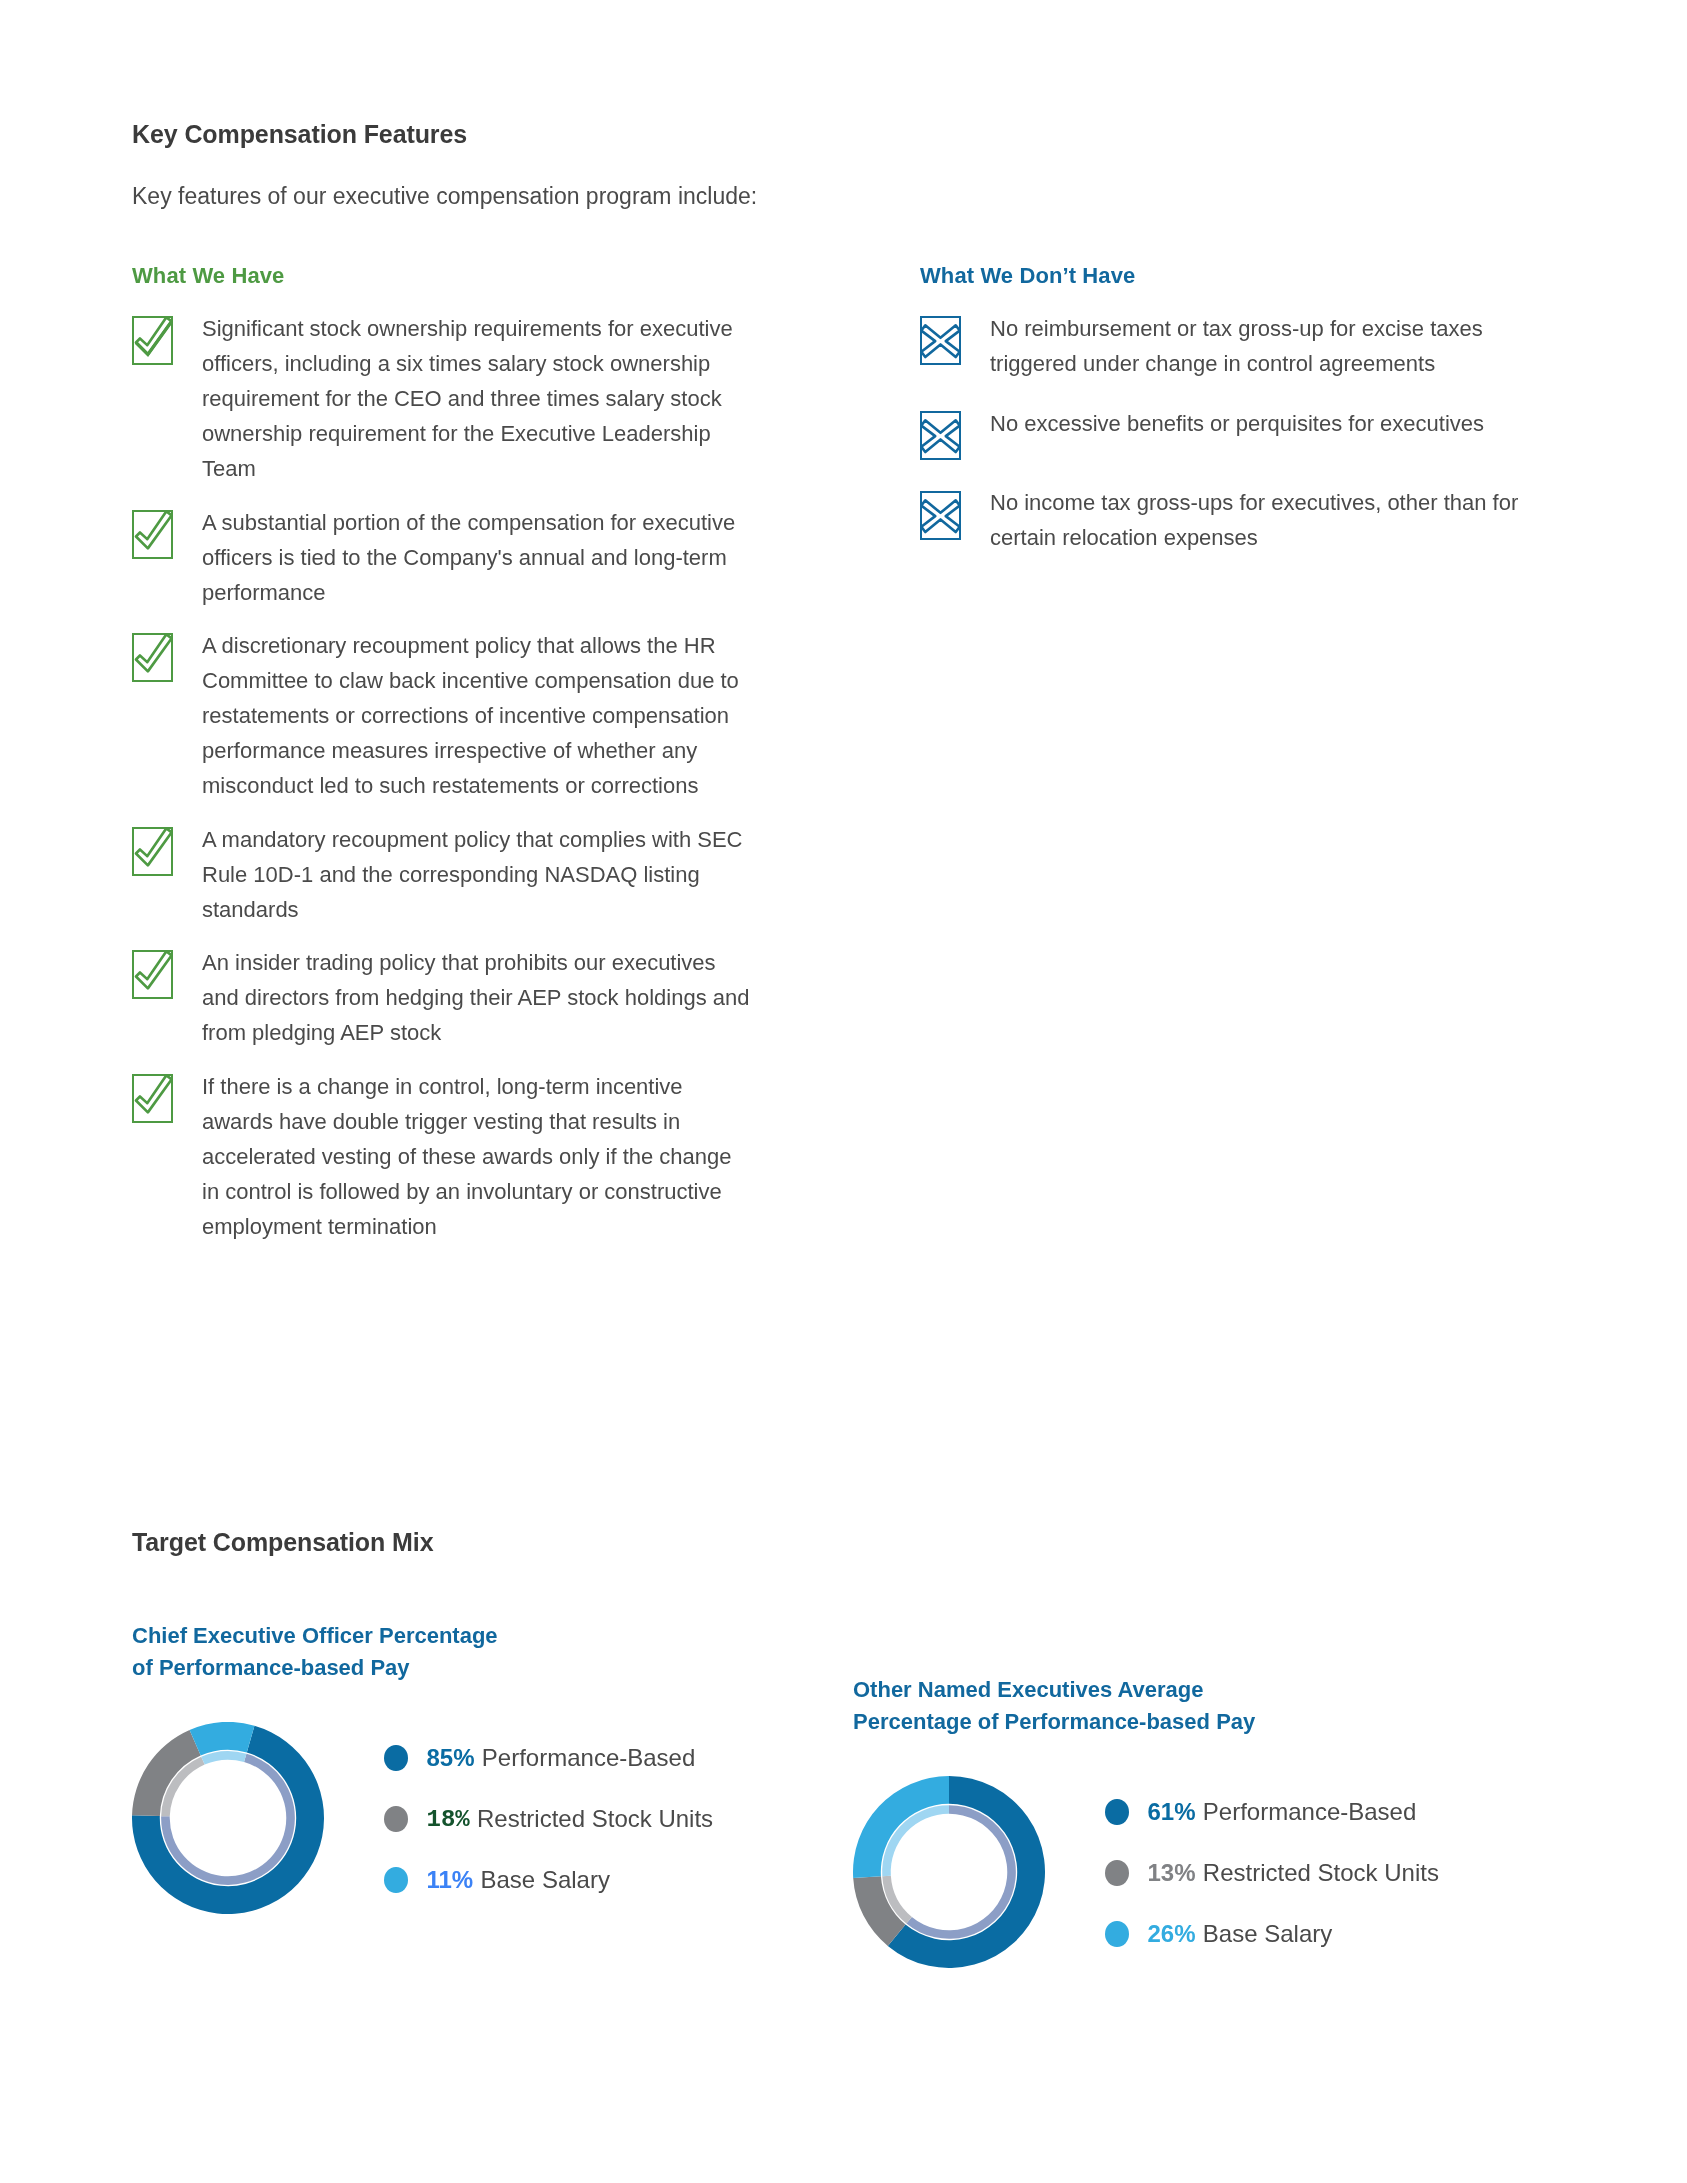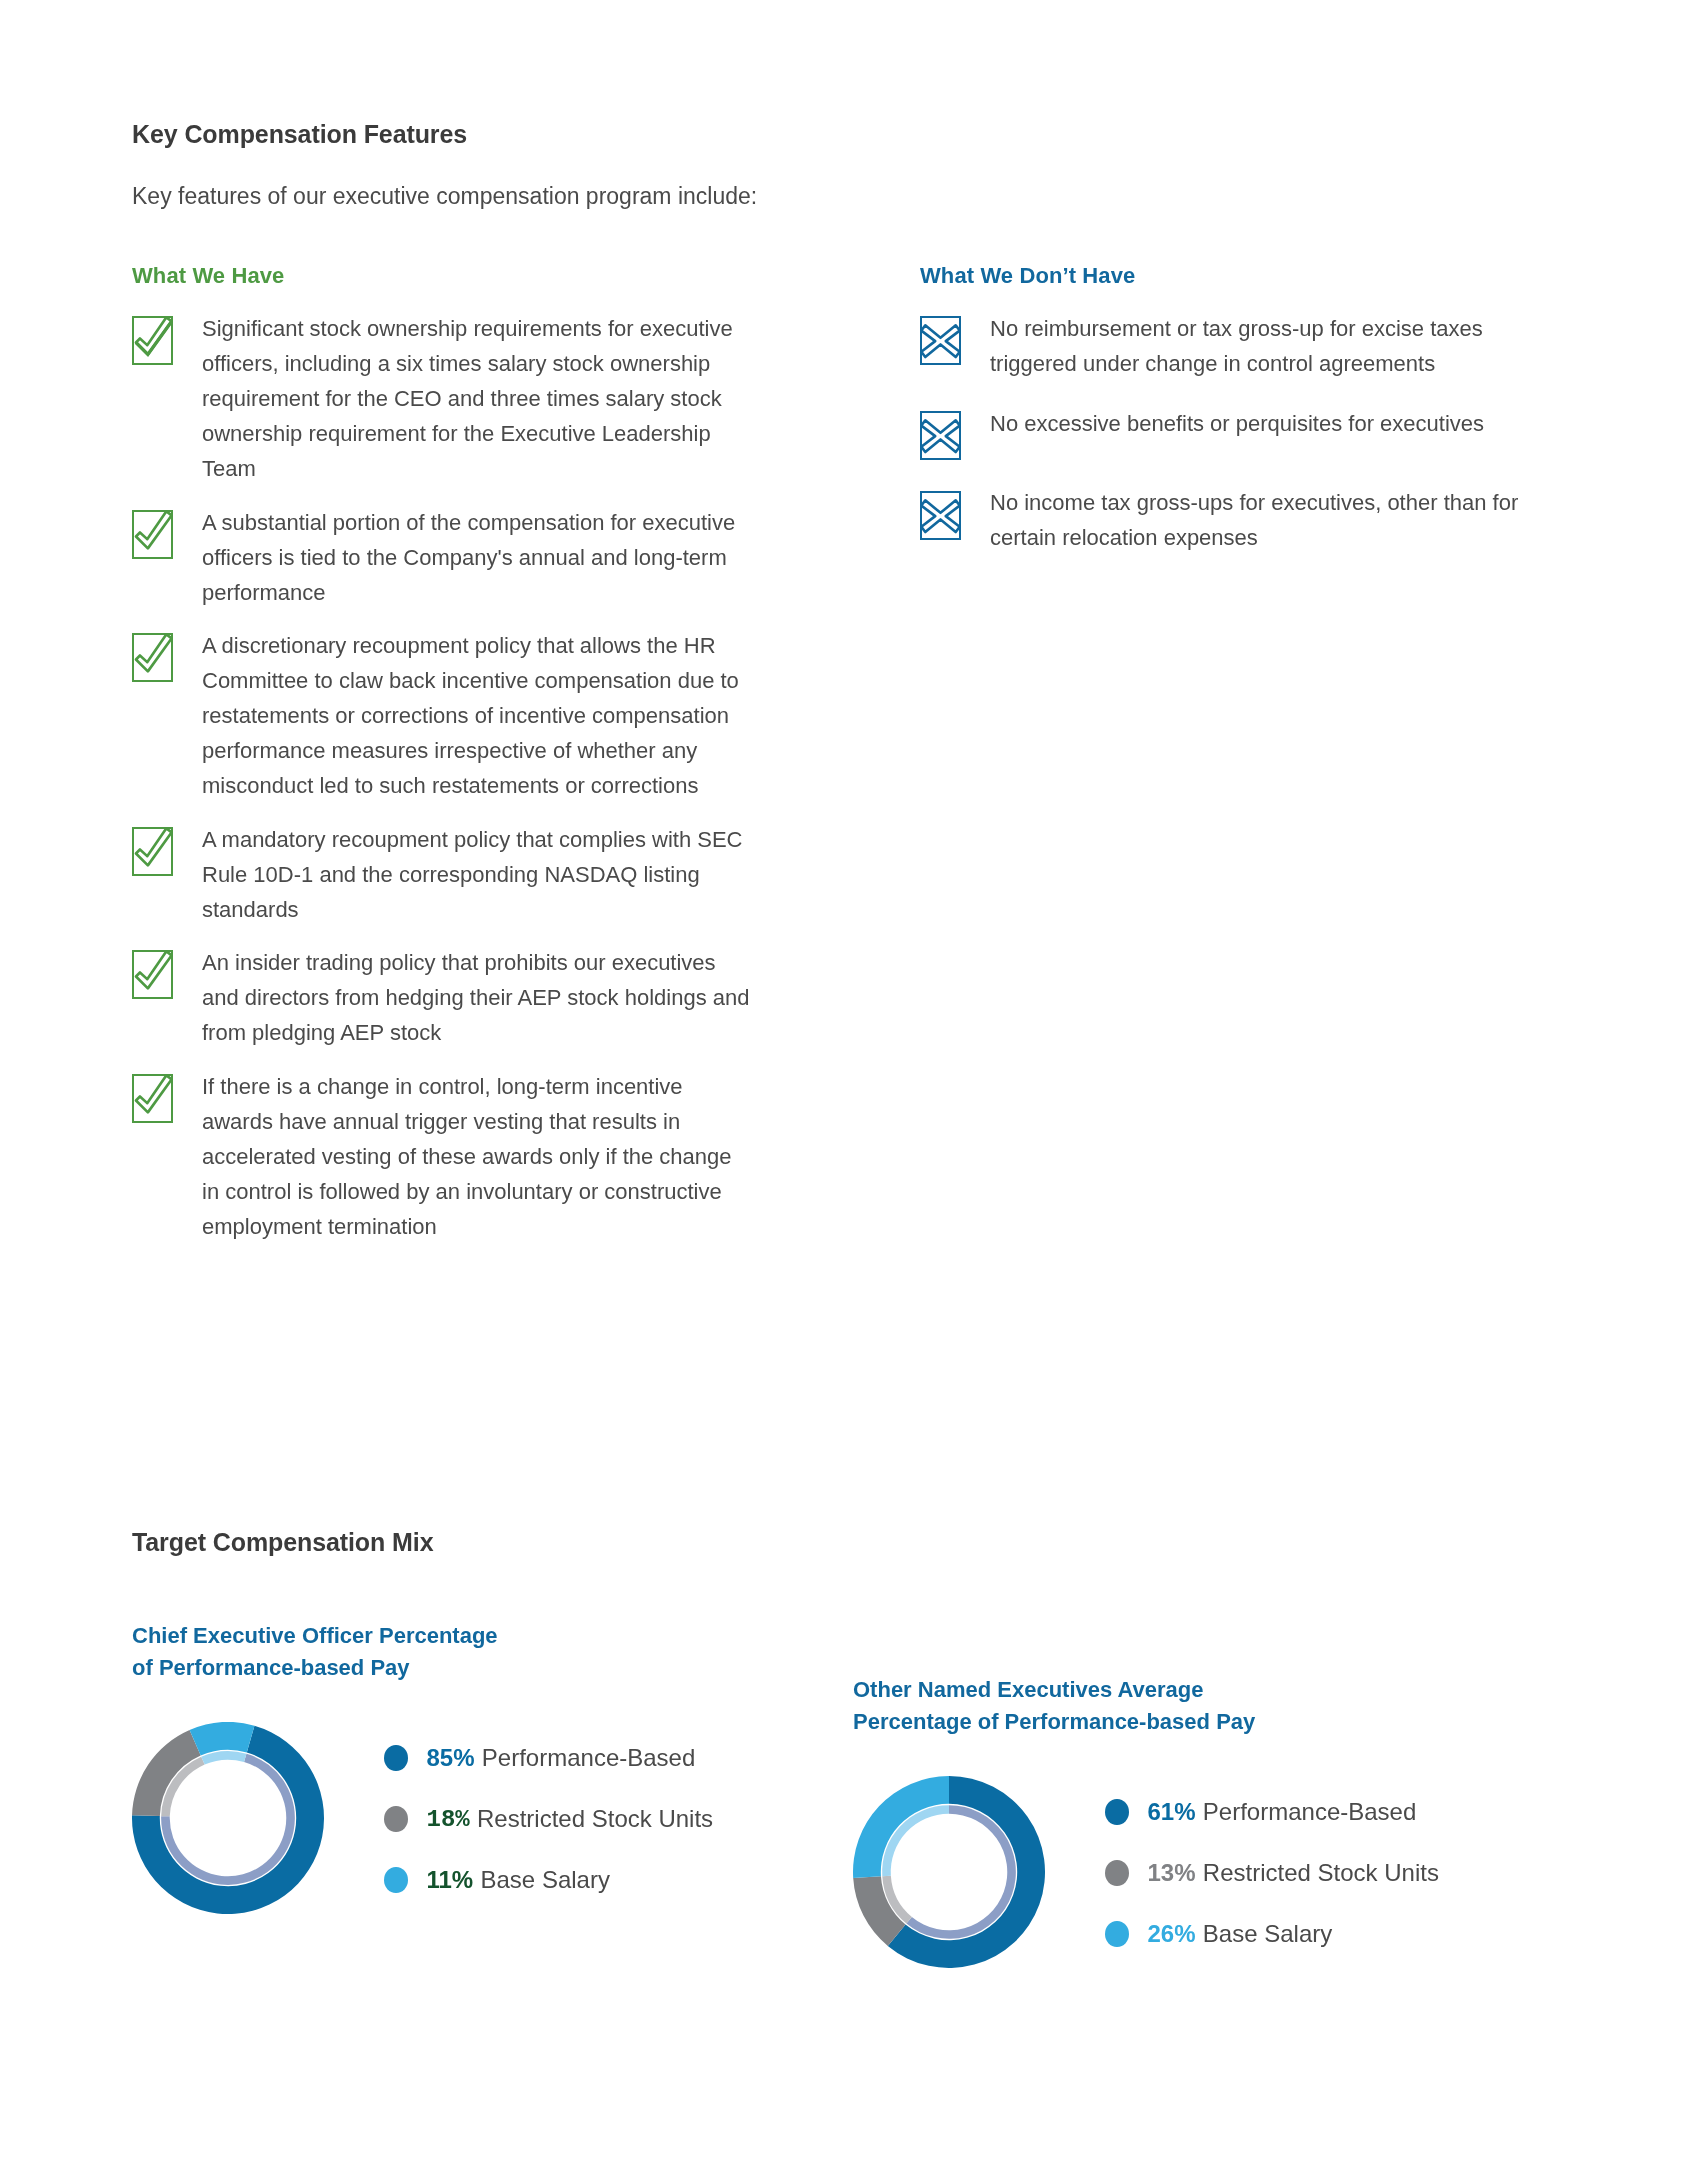"If there is a change" span.feature-text { text: annual -> double }
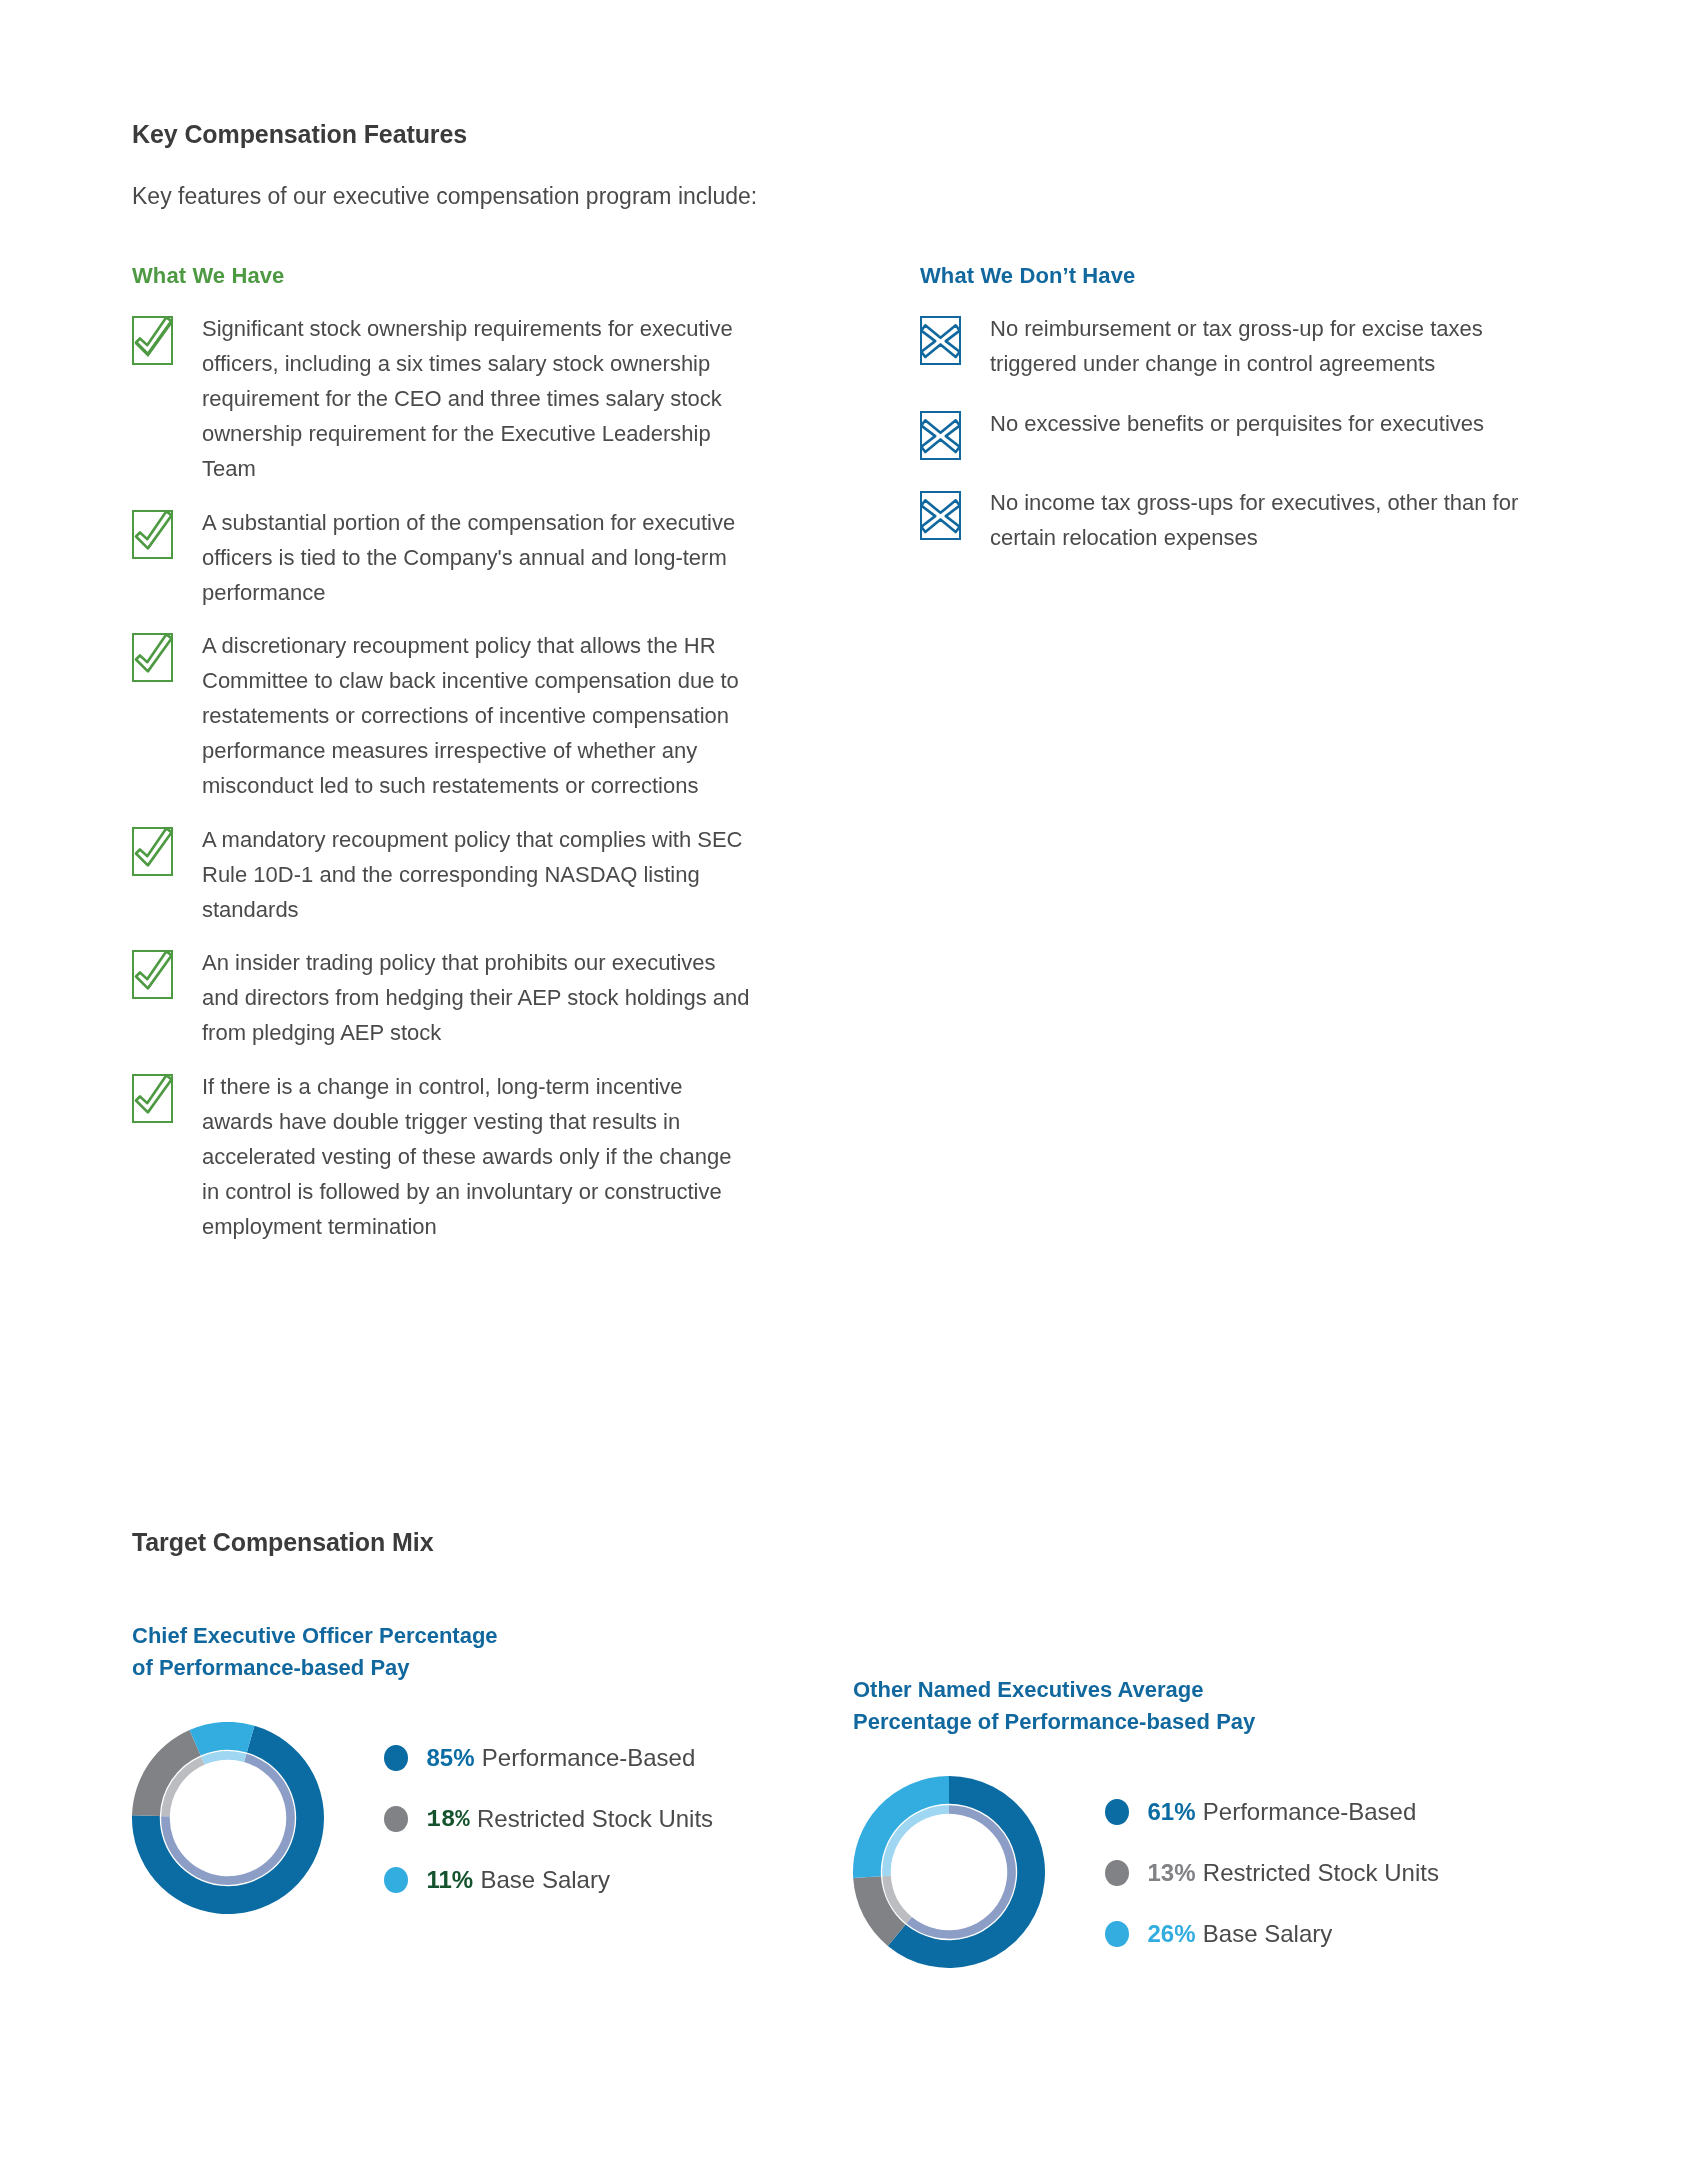"11%" span.legend-pct { color: #14532d -> #3b82f6 }
